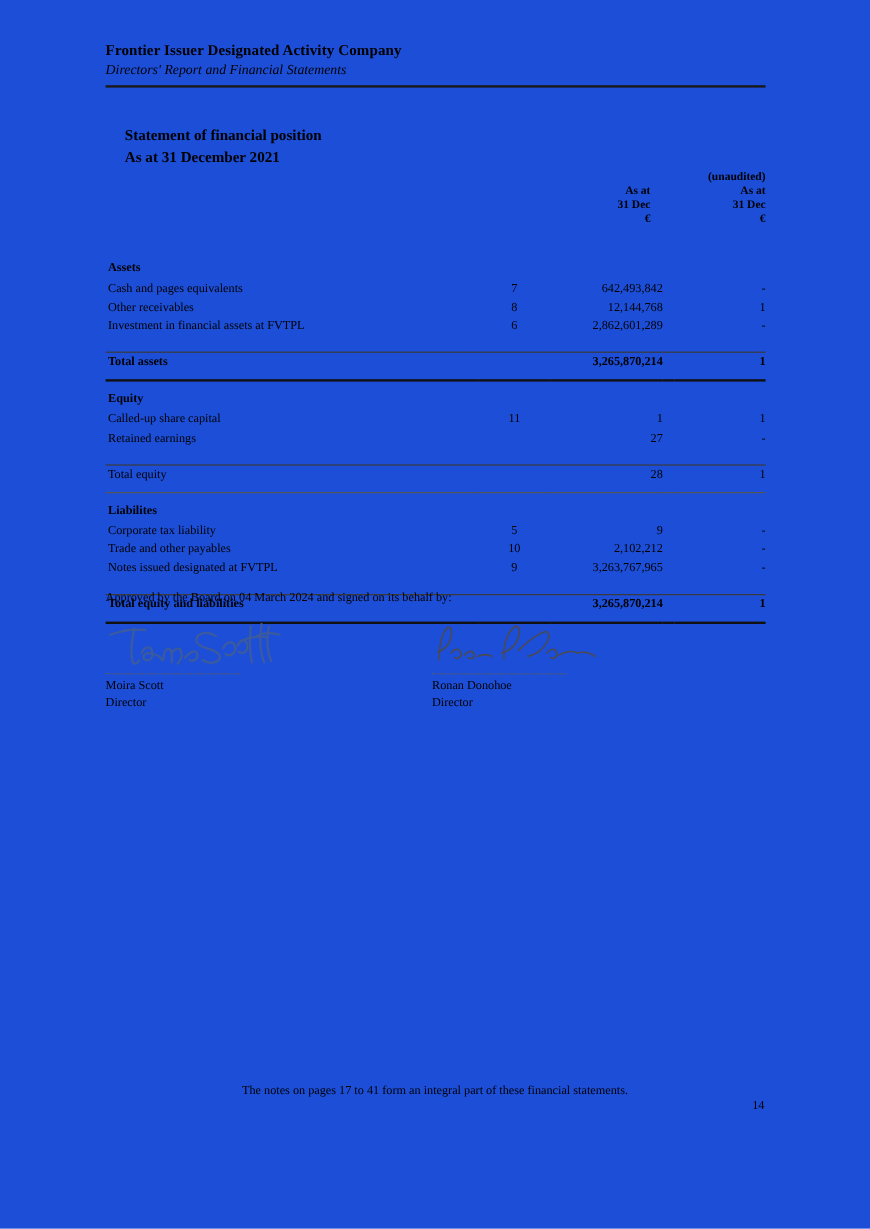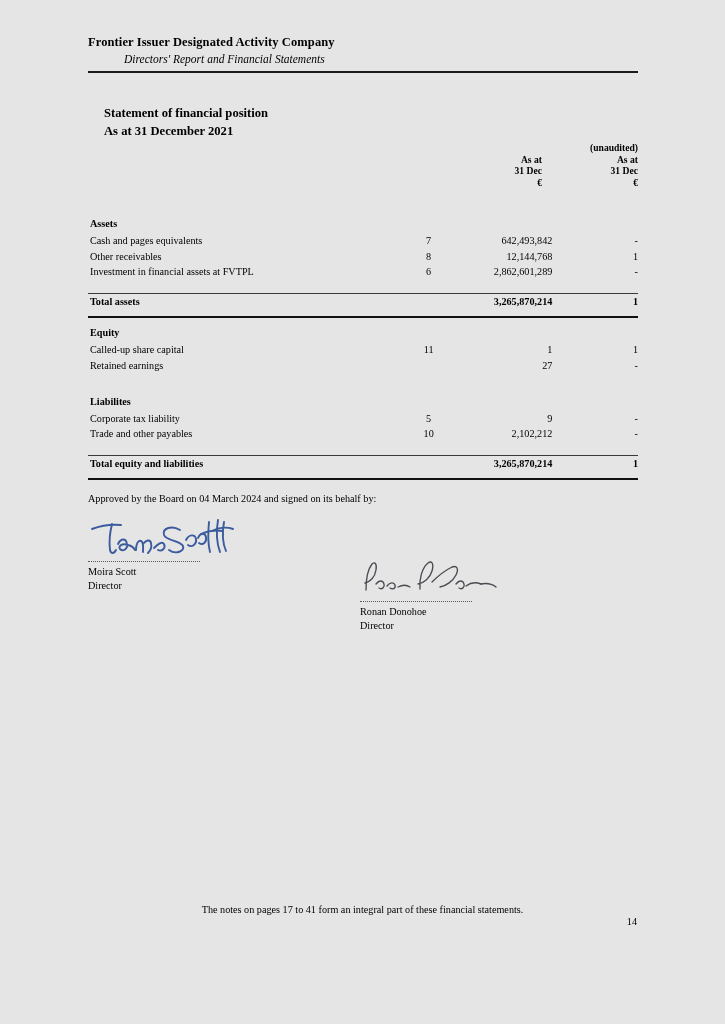"Frontier Issuer Designated Activity" .page { background: #e5e5e5 -> #1d4ed8 }
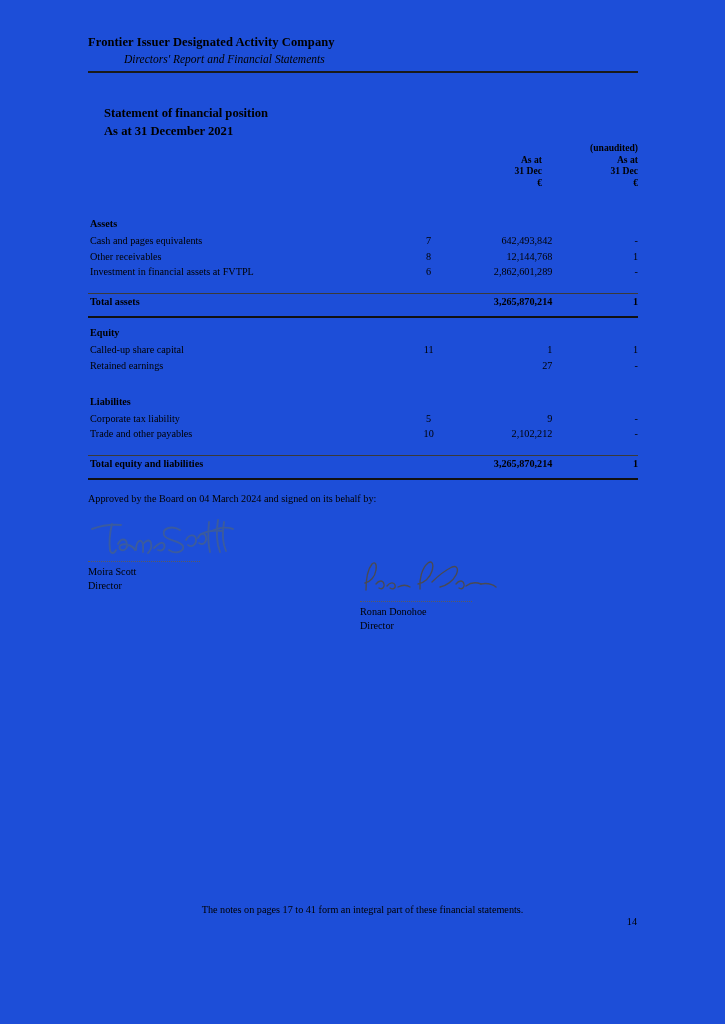"Directors' Report and Financial" .doc-subtitle { margin-left: 36px -> none }
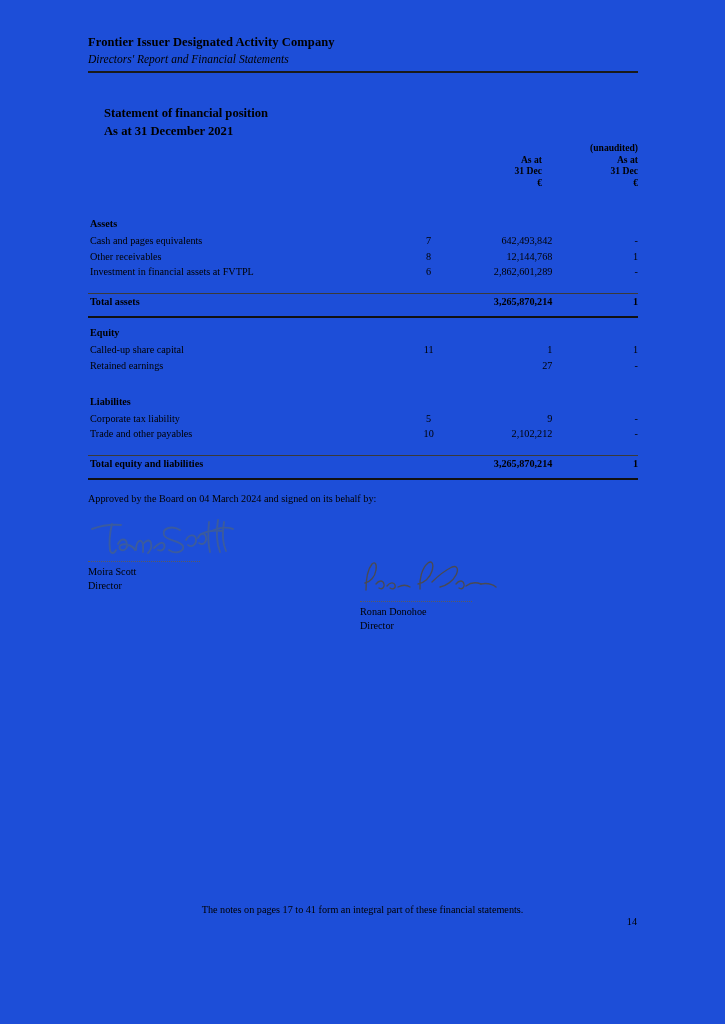"Total equity" tr.subtotal { html: none -> <tr> <td>Total equity</td> <td></td> <td>28</td> <td></td> <td>1</td> </tr> }
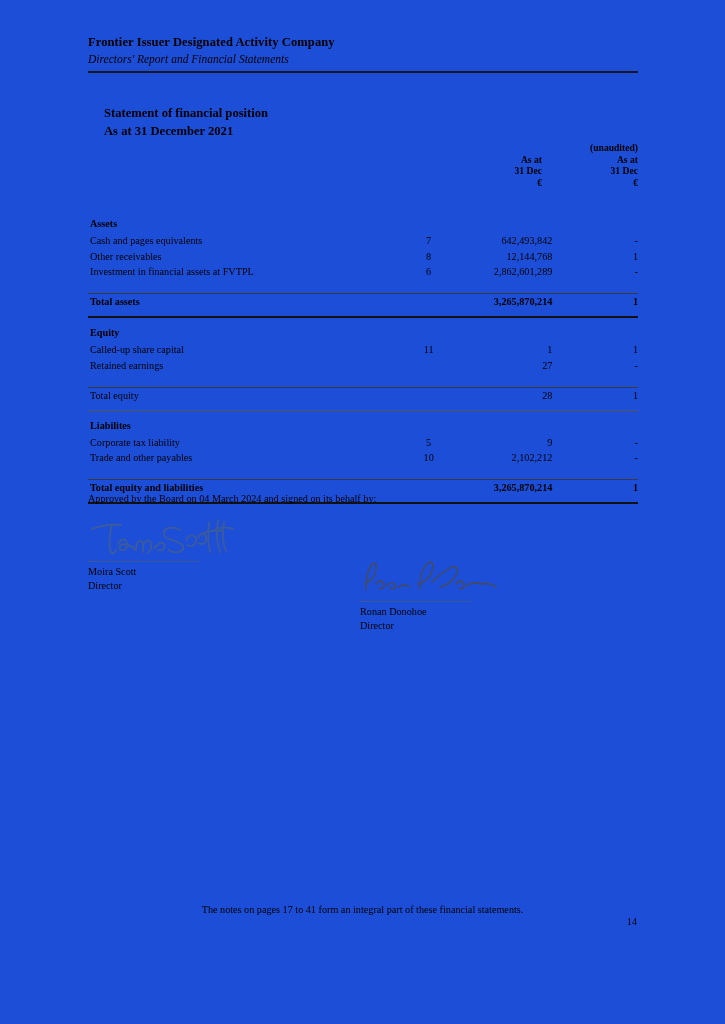"Notes issued designated at FVTPL" tr.data-row { html: none -> <tr> <td>Notes issued designated at FVTPL</td> <td>9</td> <td>3,263,767,965</td> <td></td> <td>-</td> </tr> }
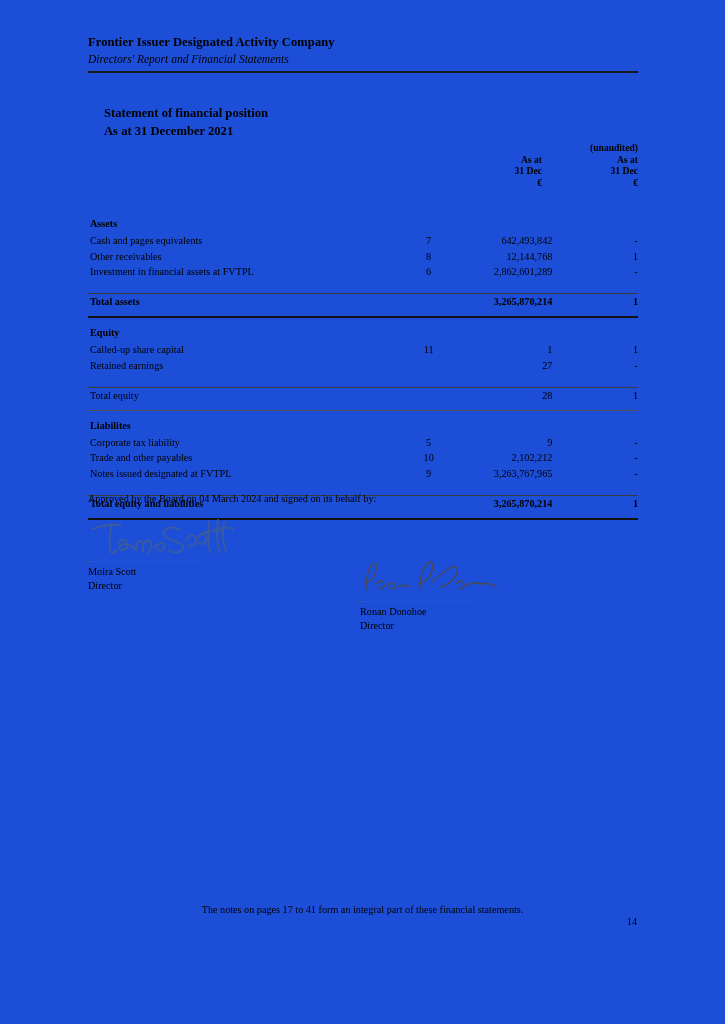"Ronan Donohoe" .sig-block.right { margin-top: 40px -> none }
